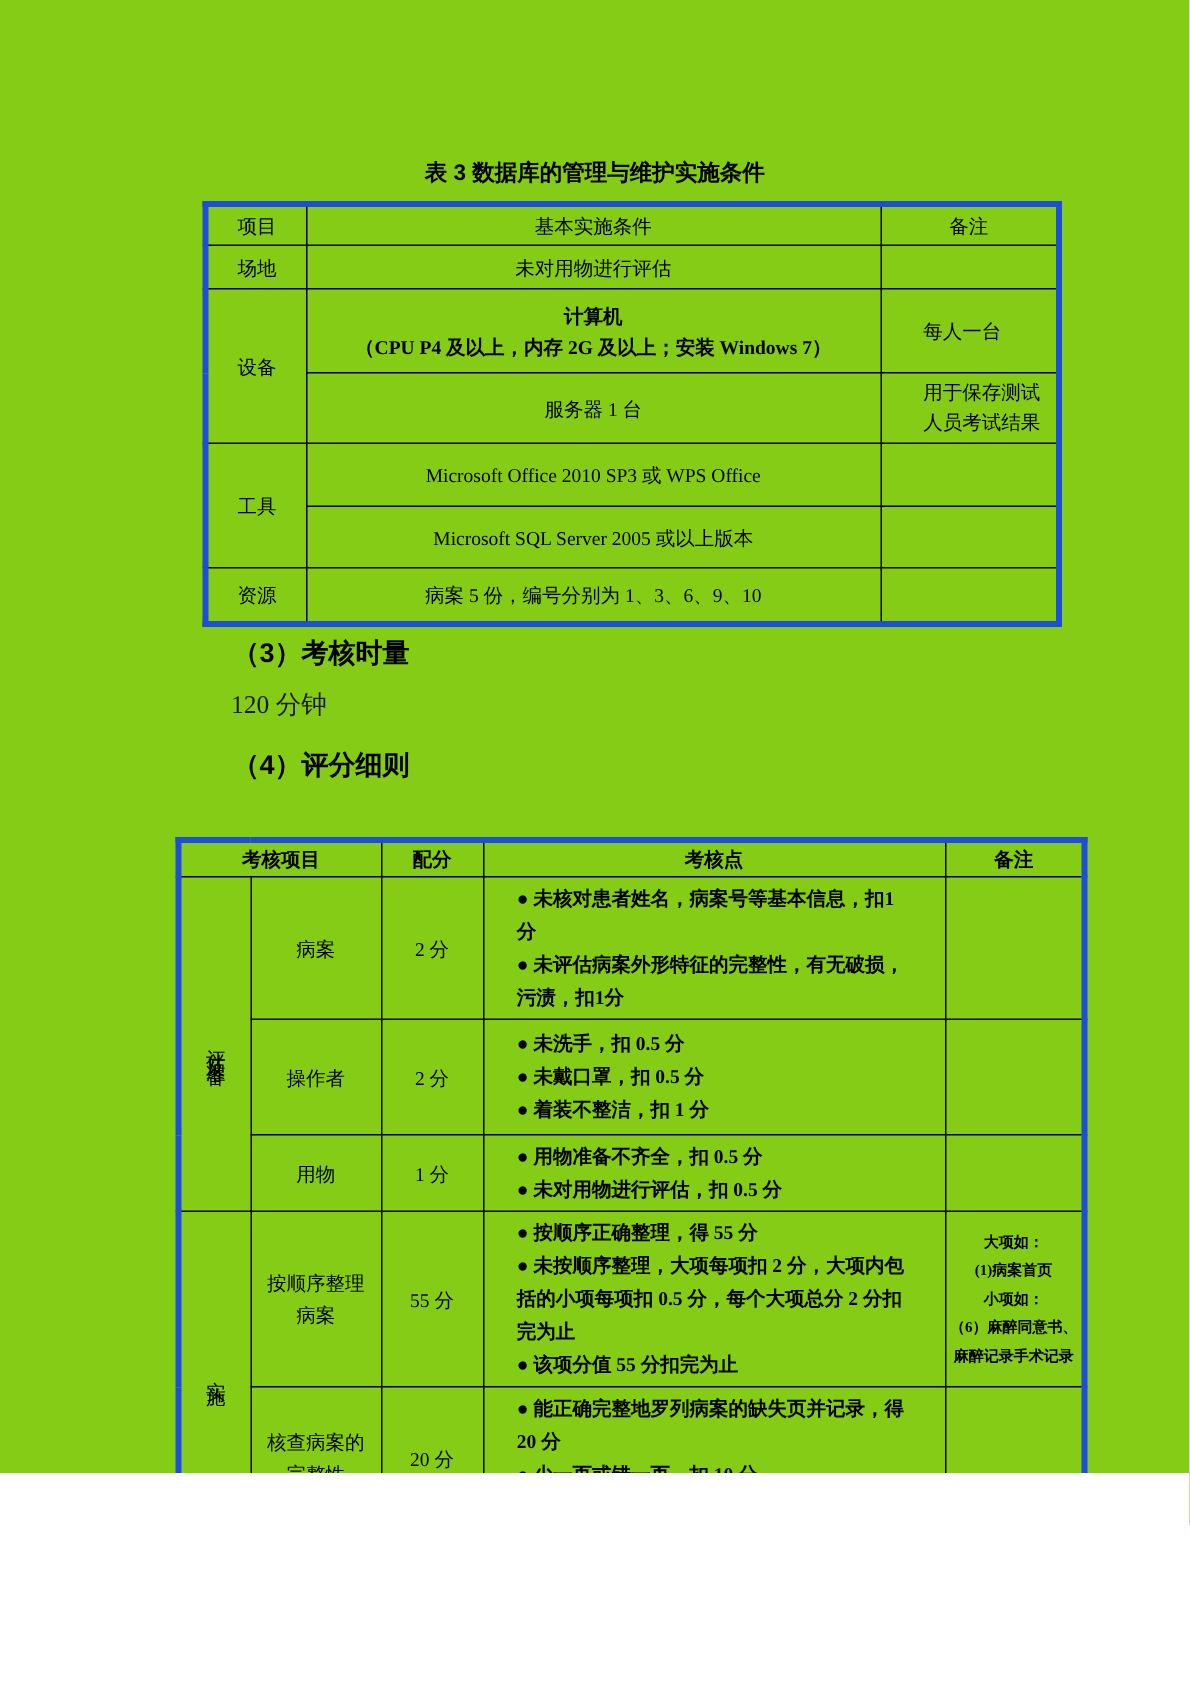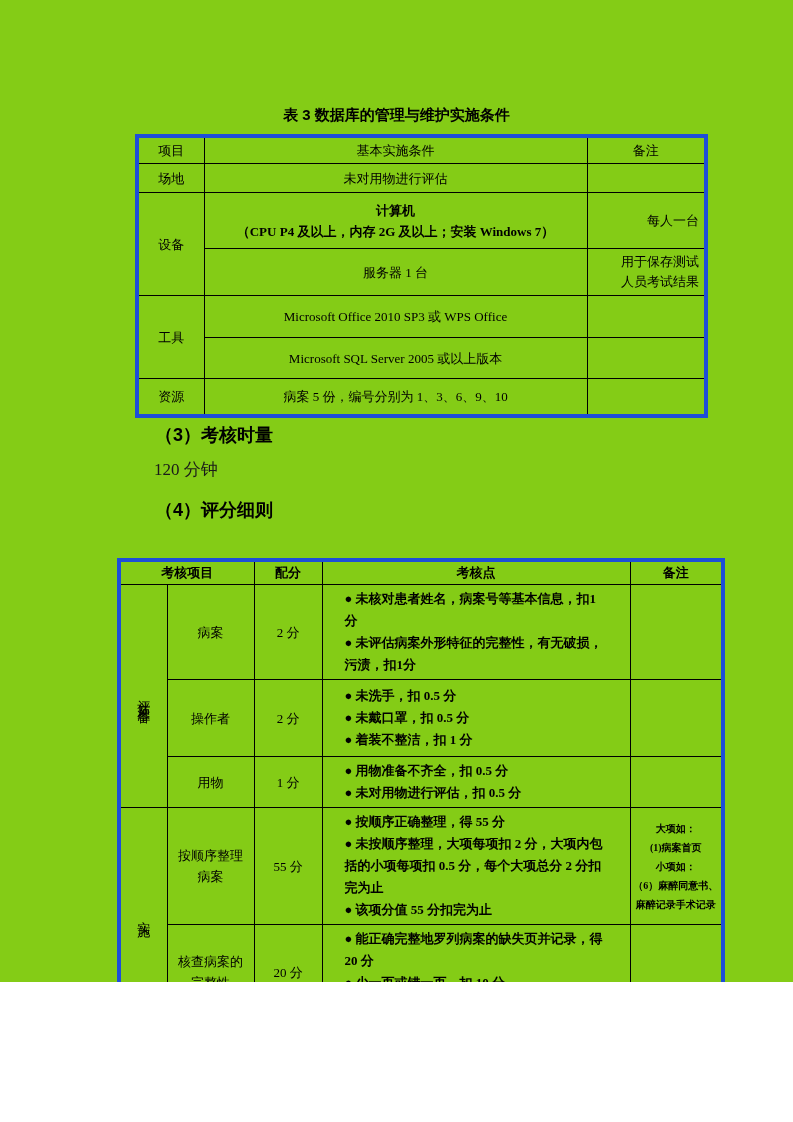"每人一台" table.t1 .note-cell { text-align: right -> left }
